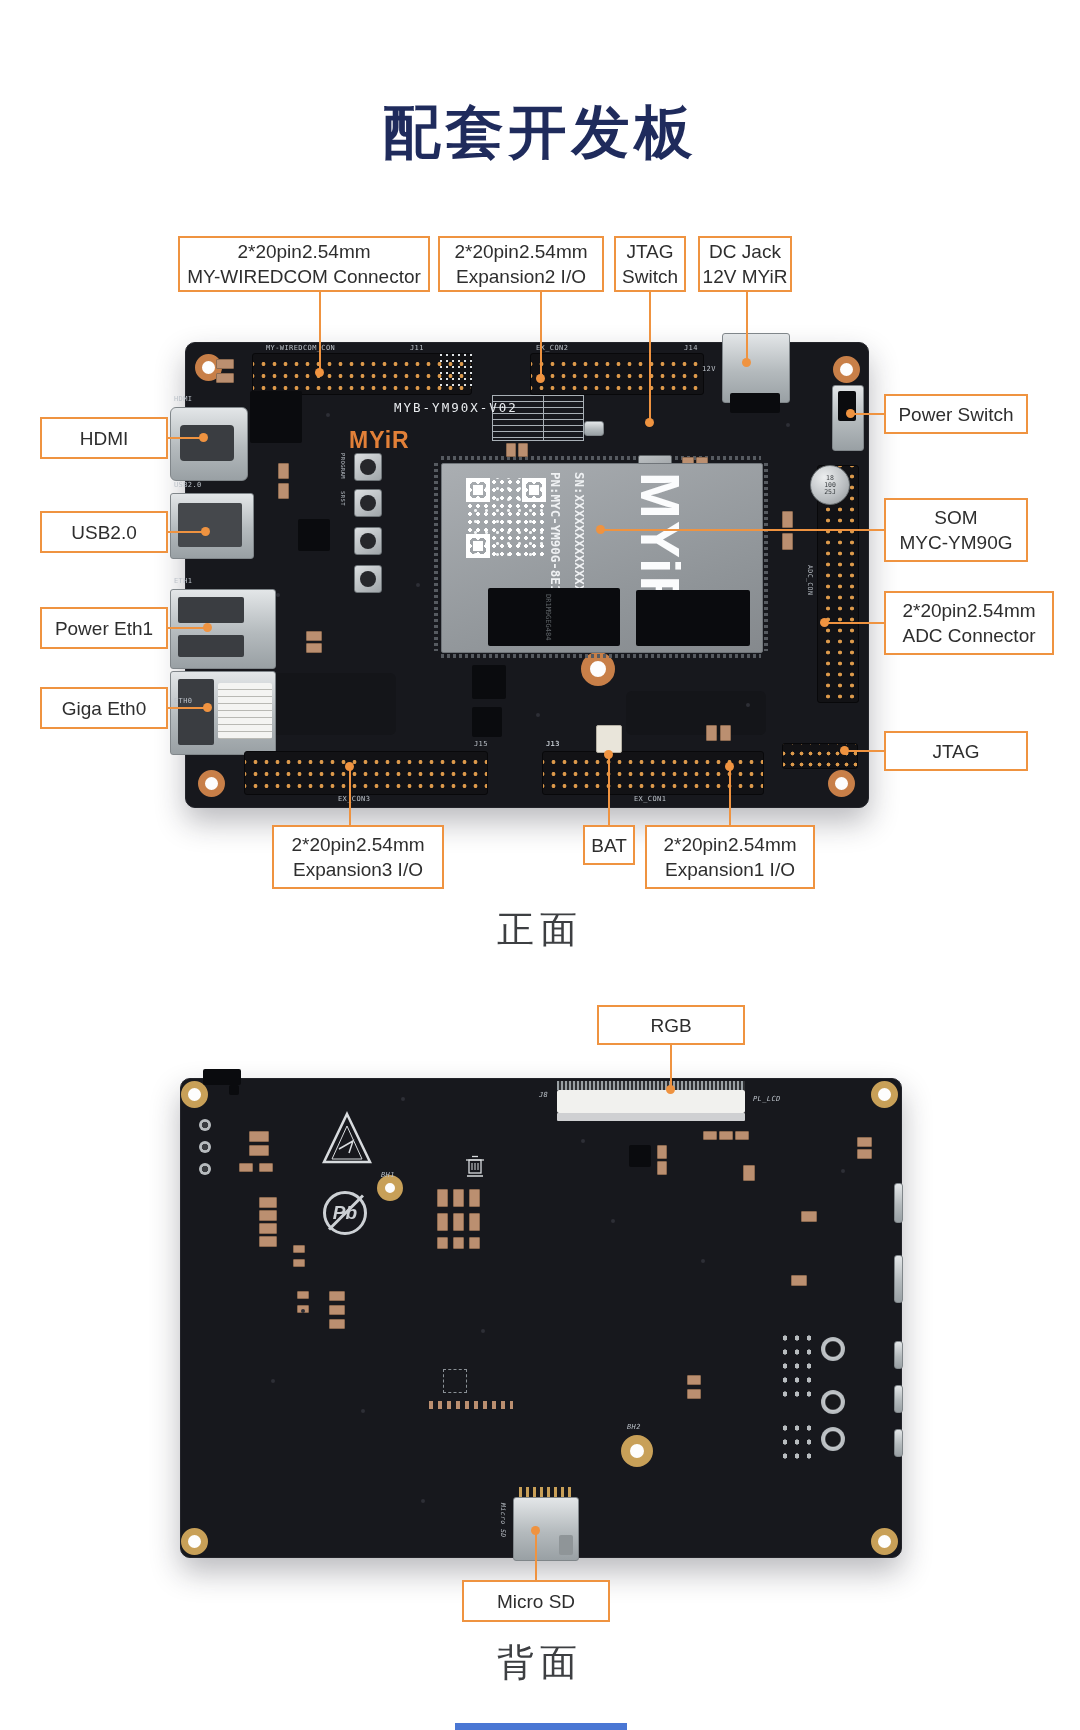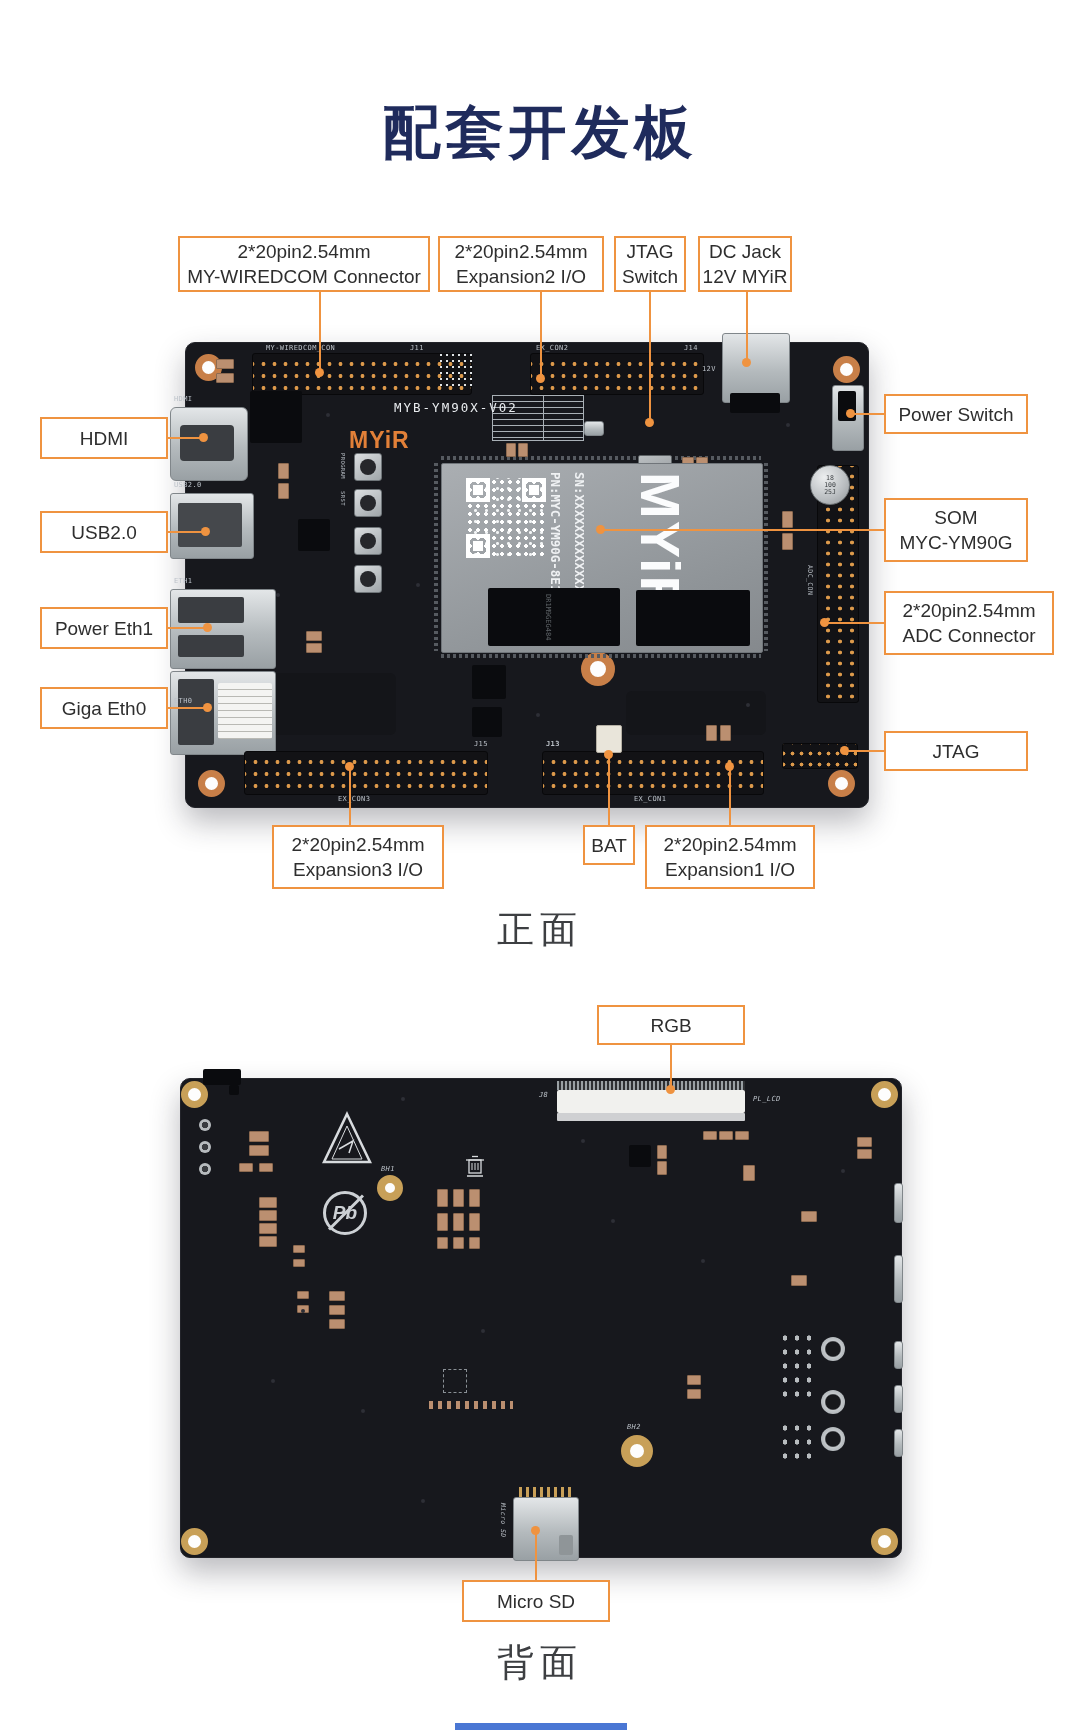"BH1" span.silk { top: 86px -> 92px }
